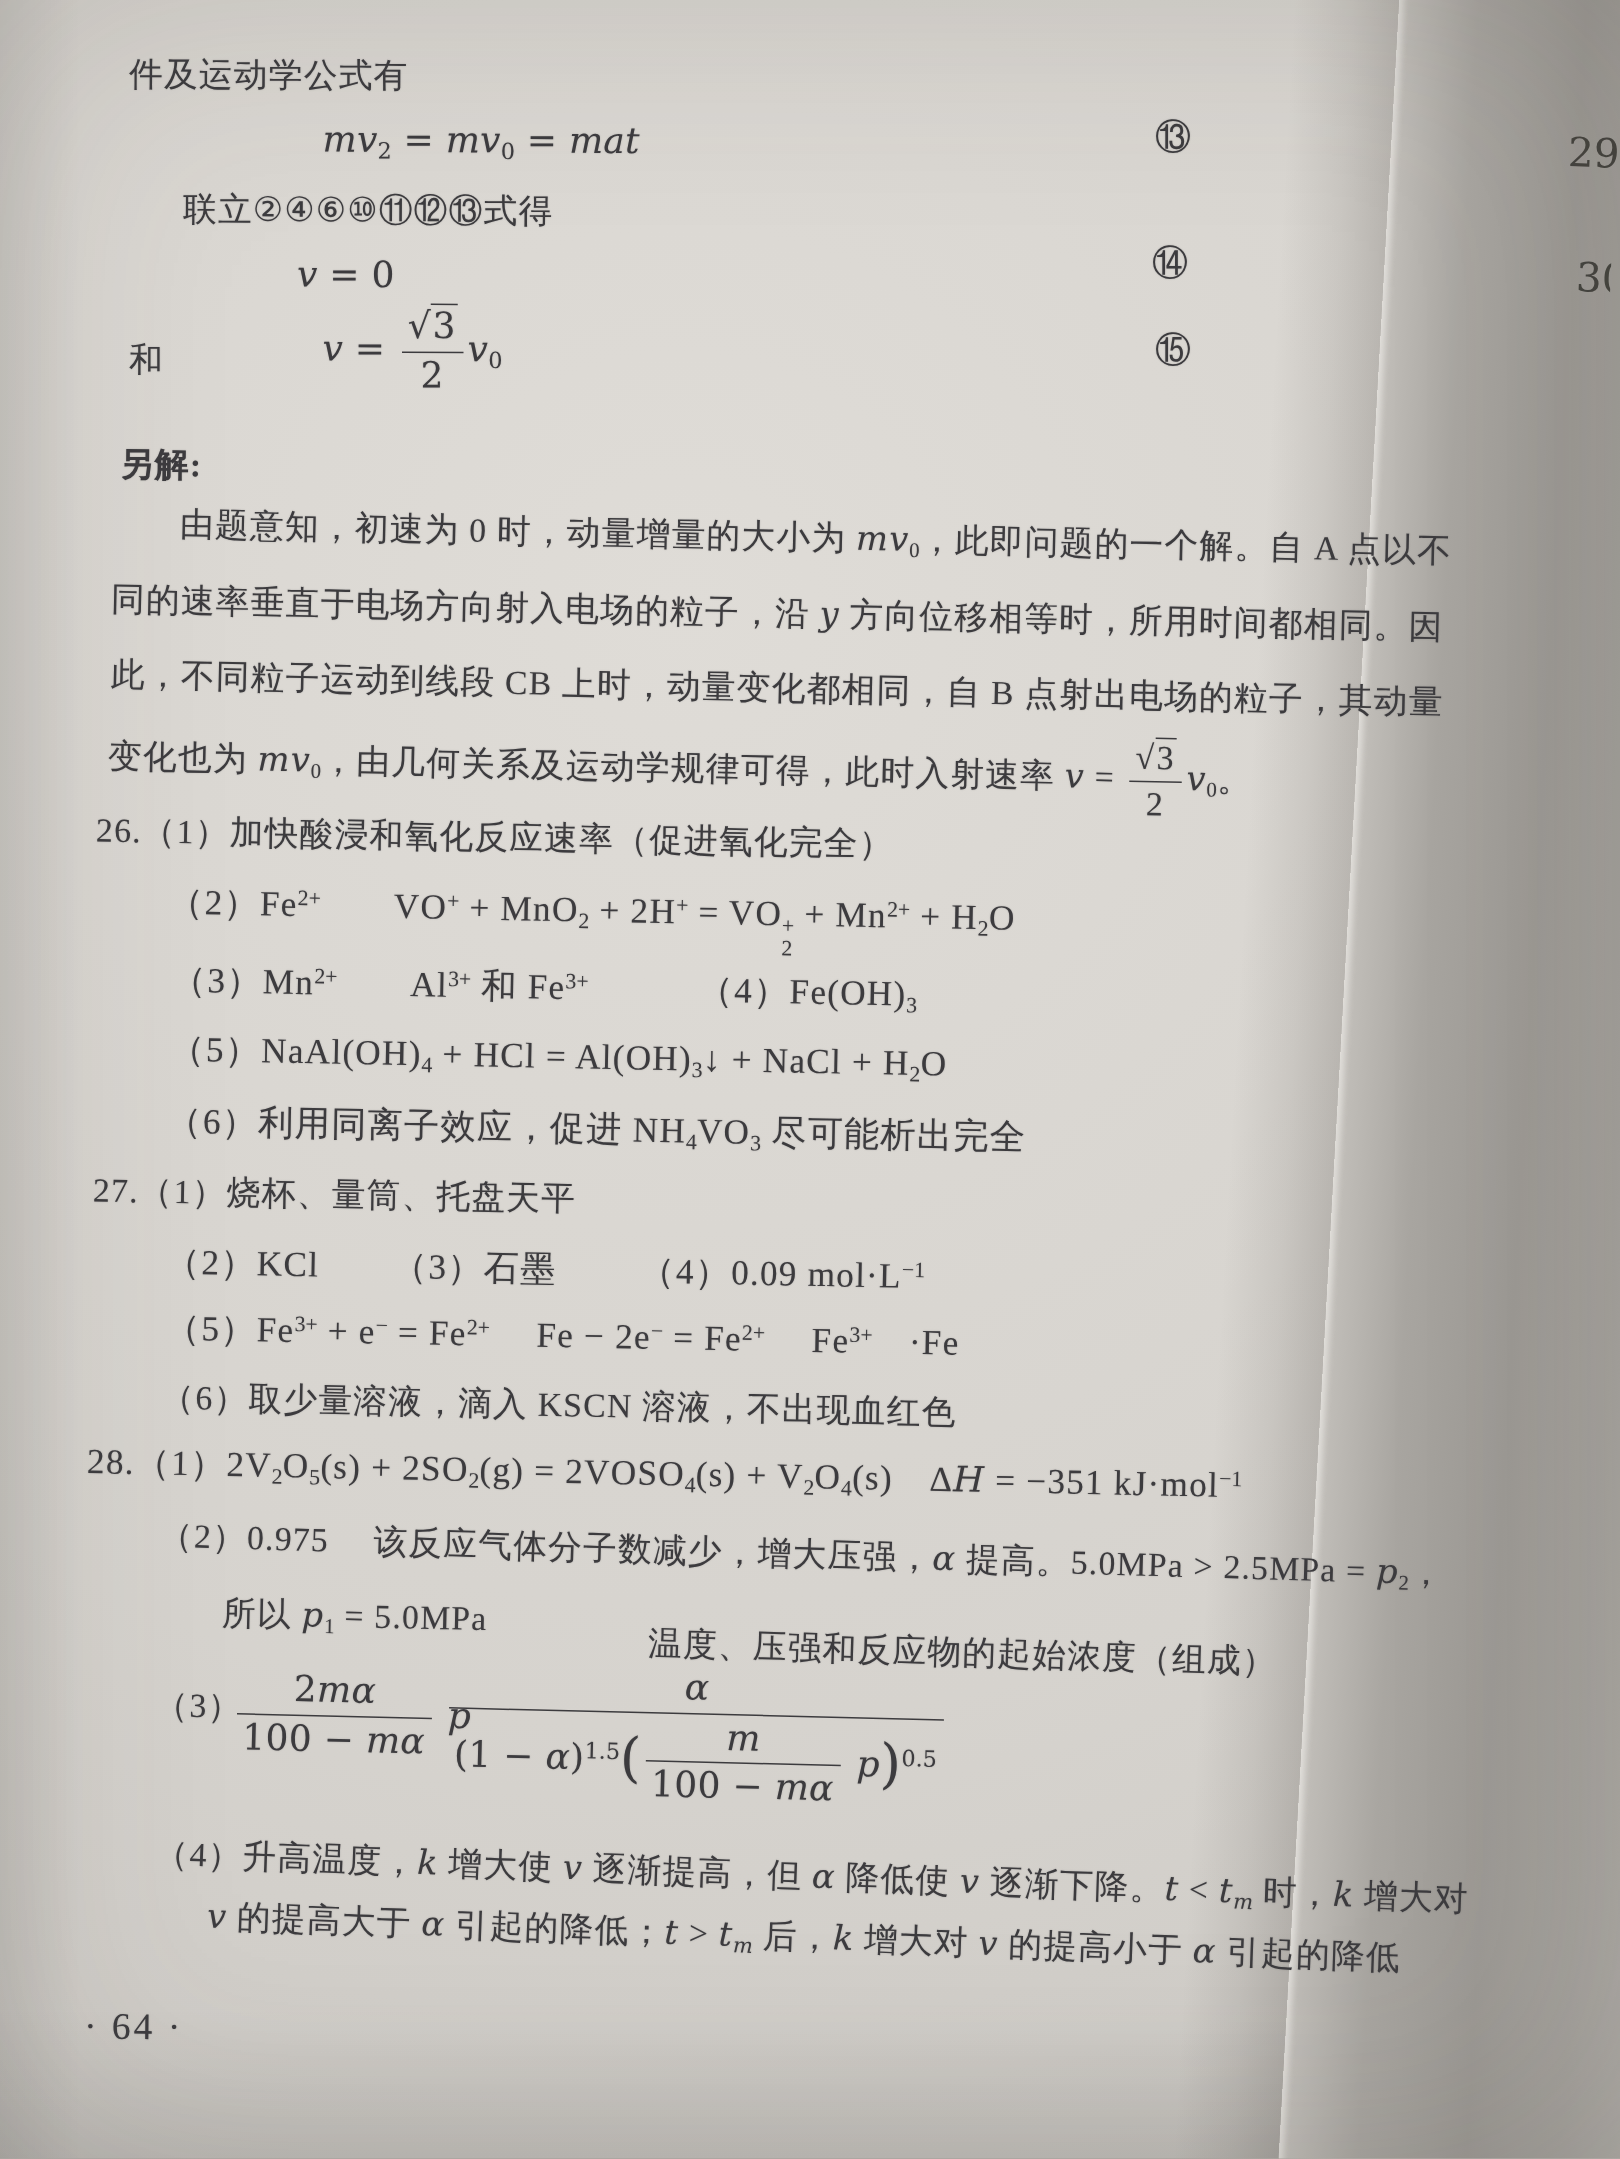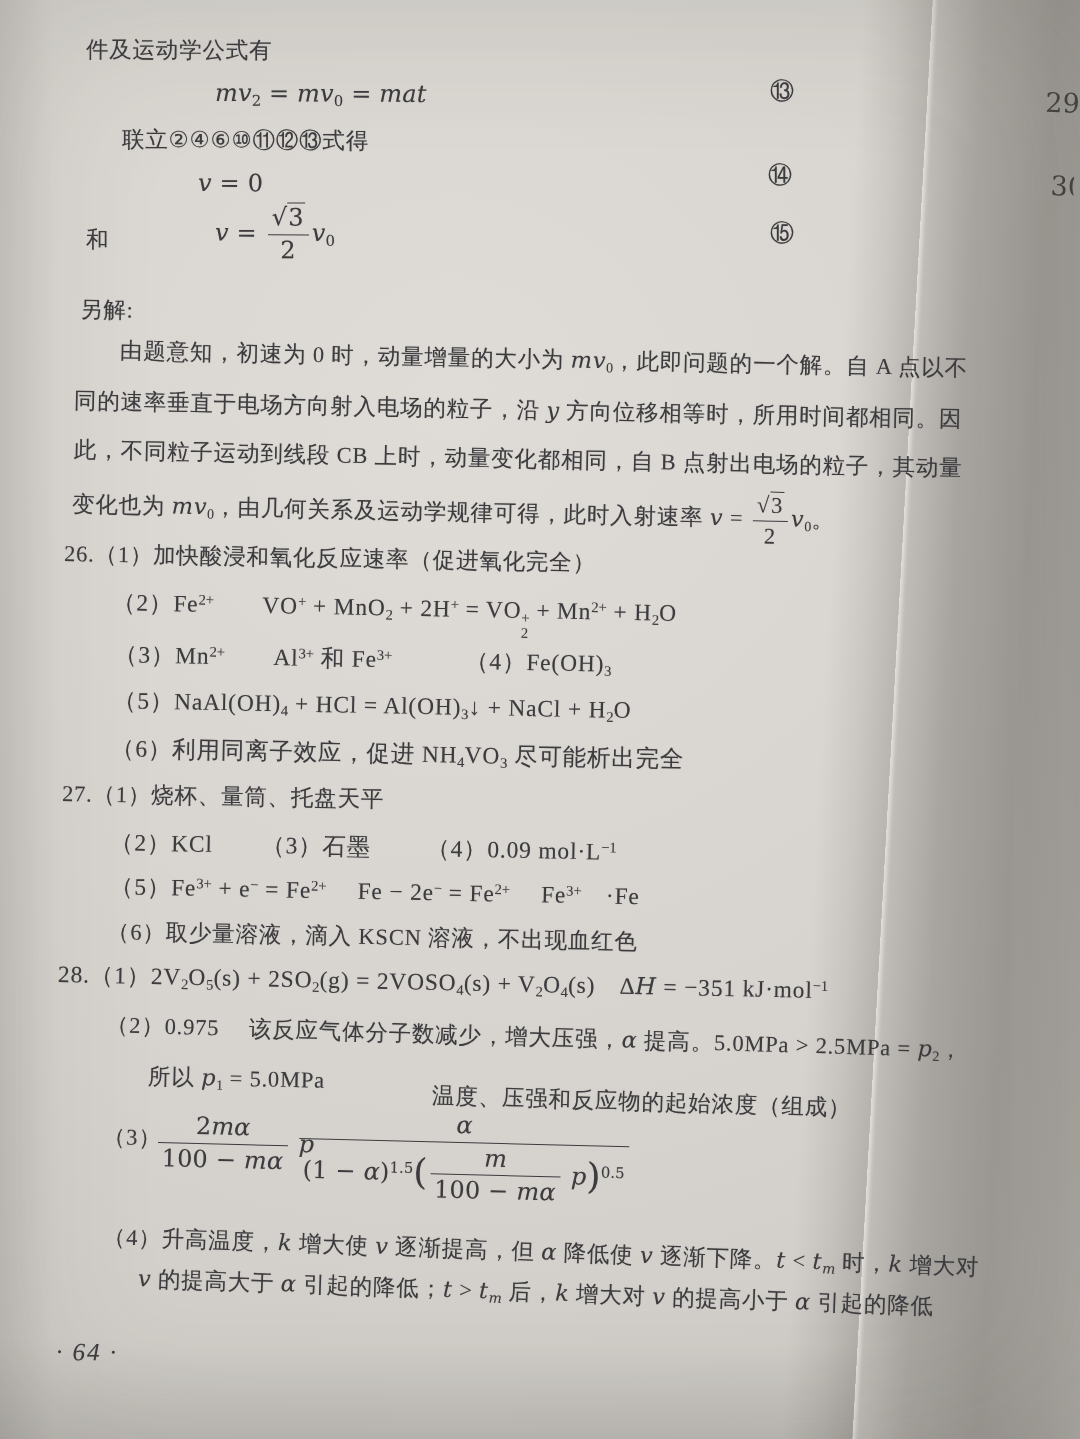"另解:" div.line { font-weight: none -> bold }
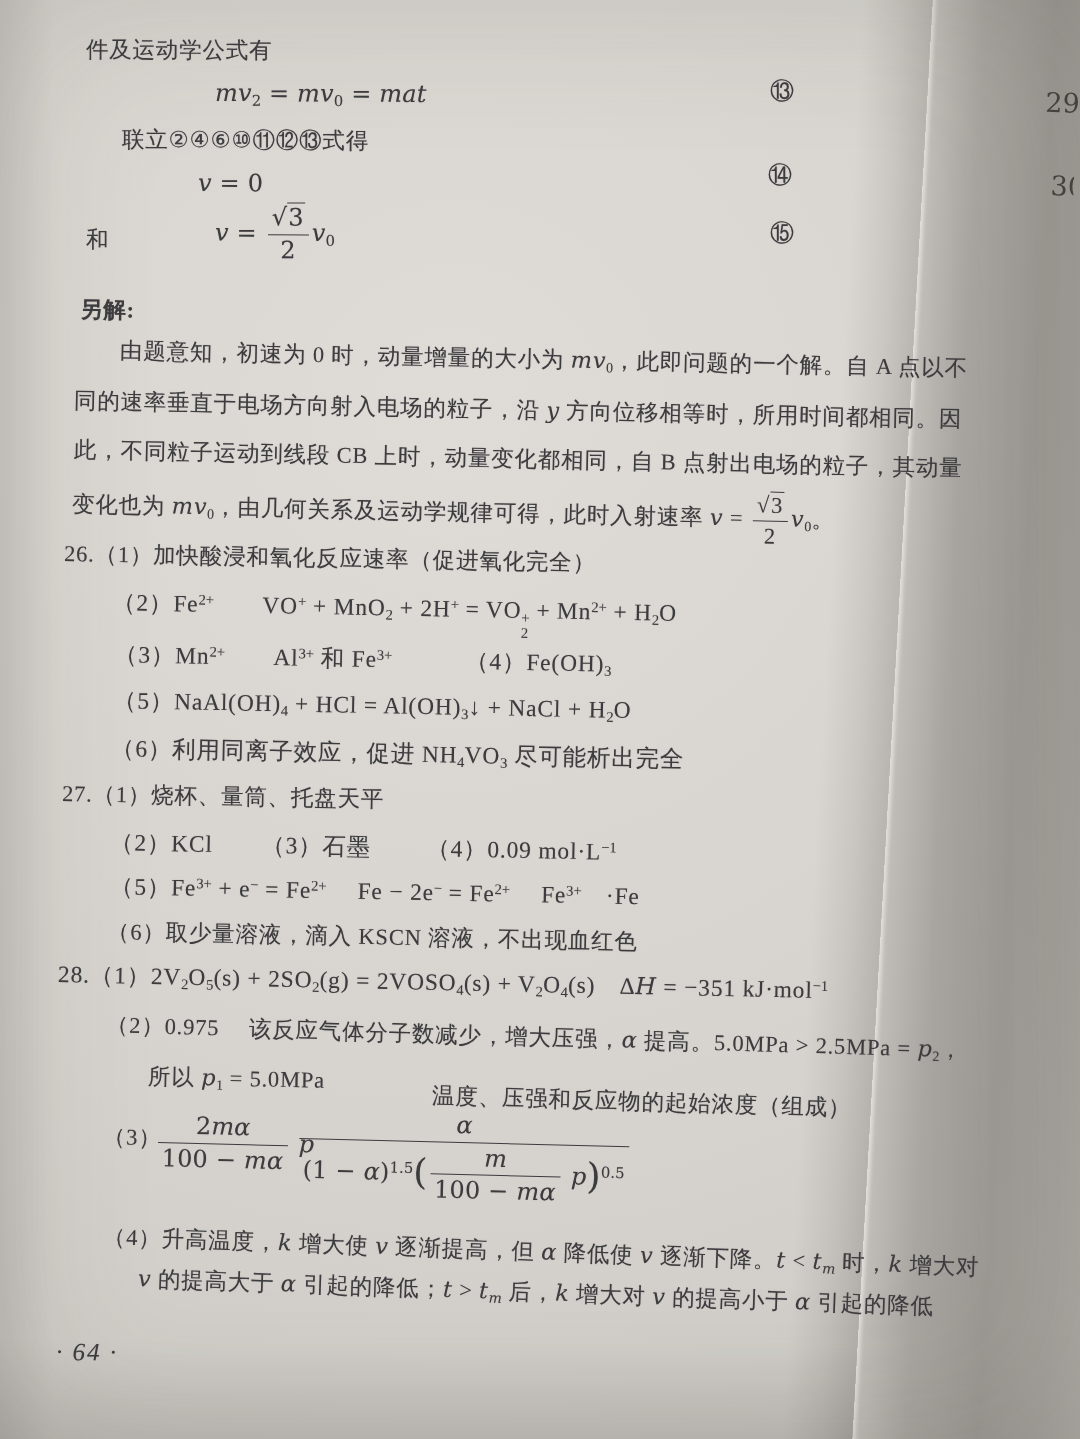"· 64 ·" div.line { font-style: italic -> none }
